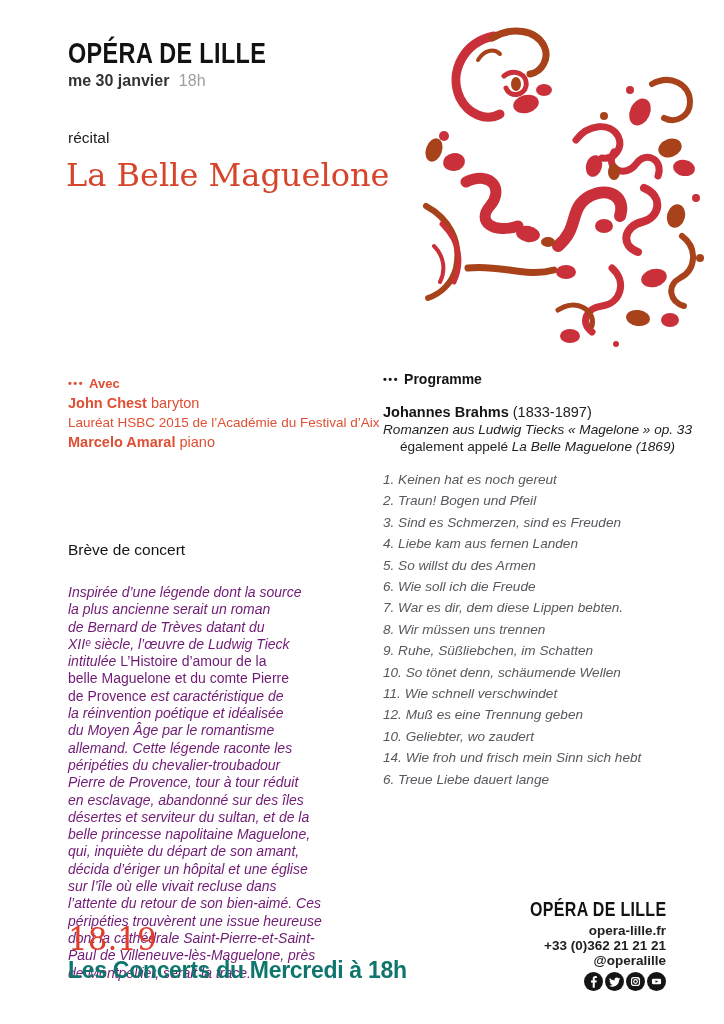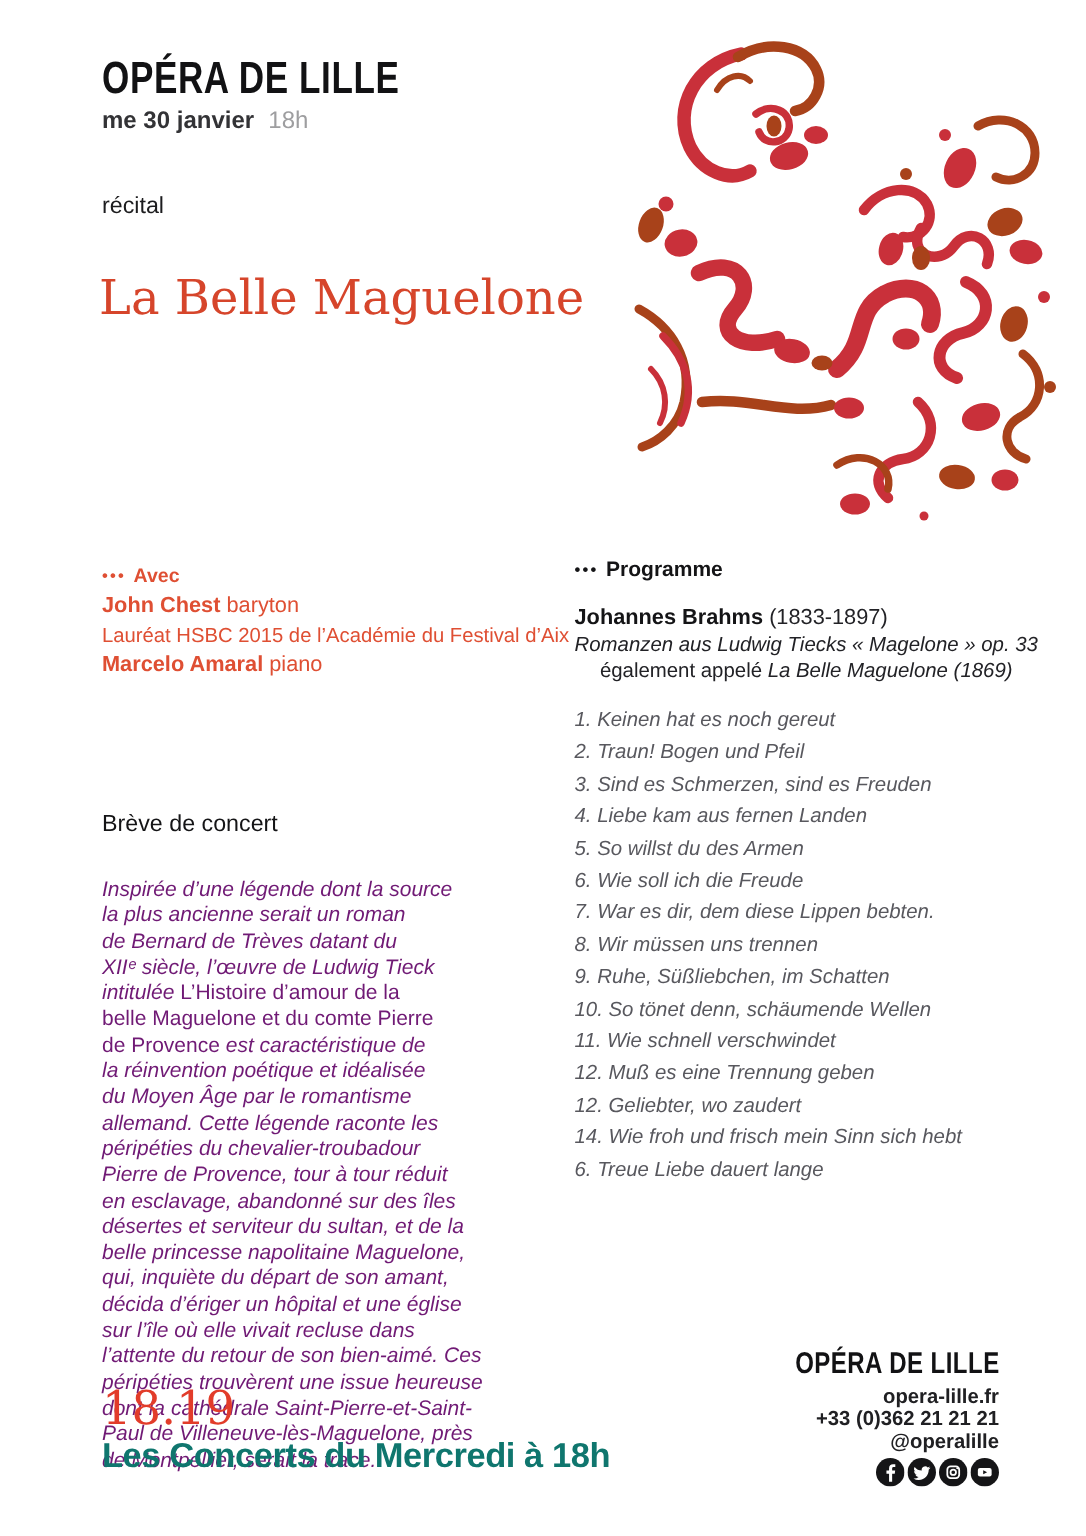"La Belle Maguelone" .title { margin-top: 23px -> none }
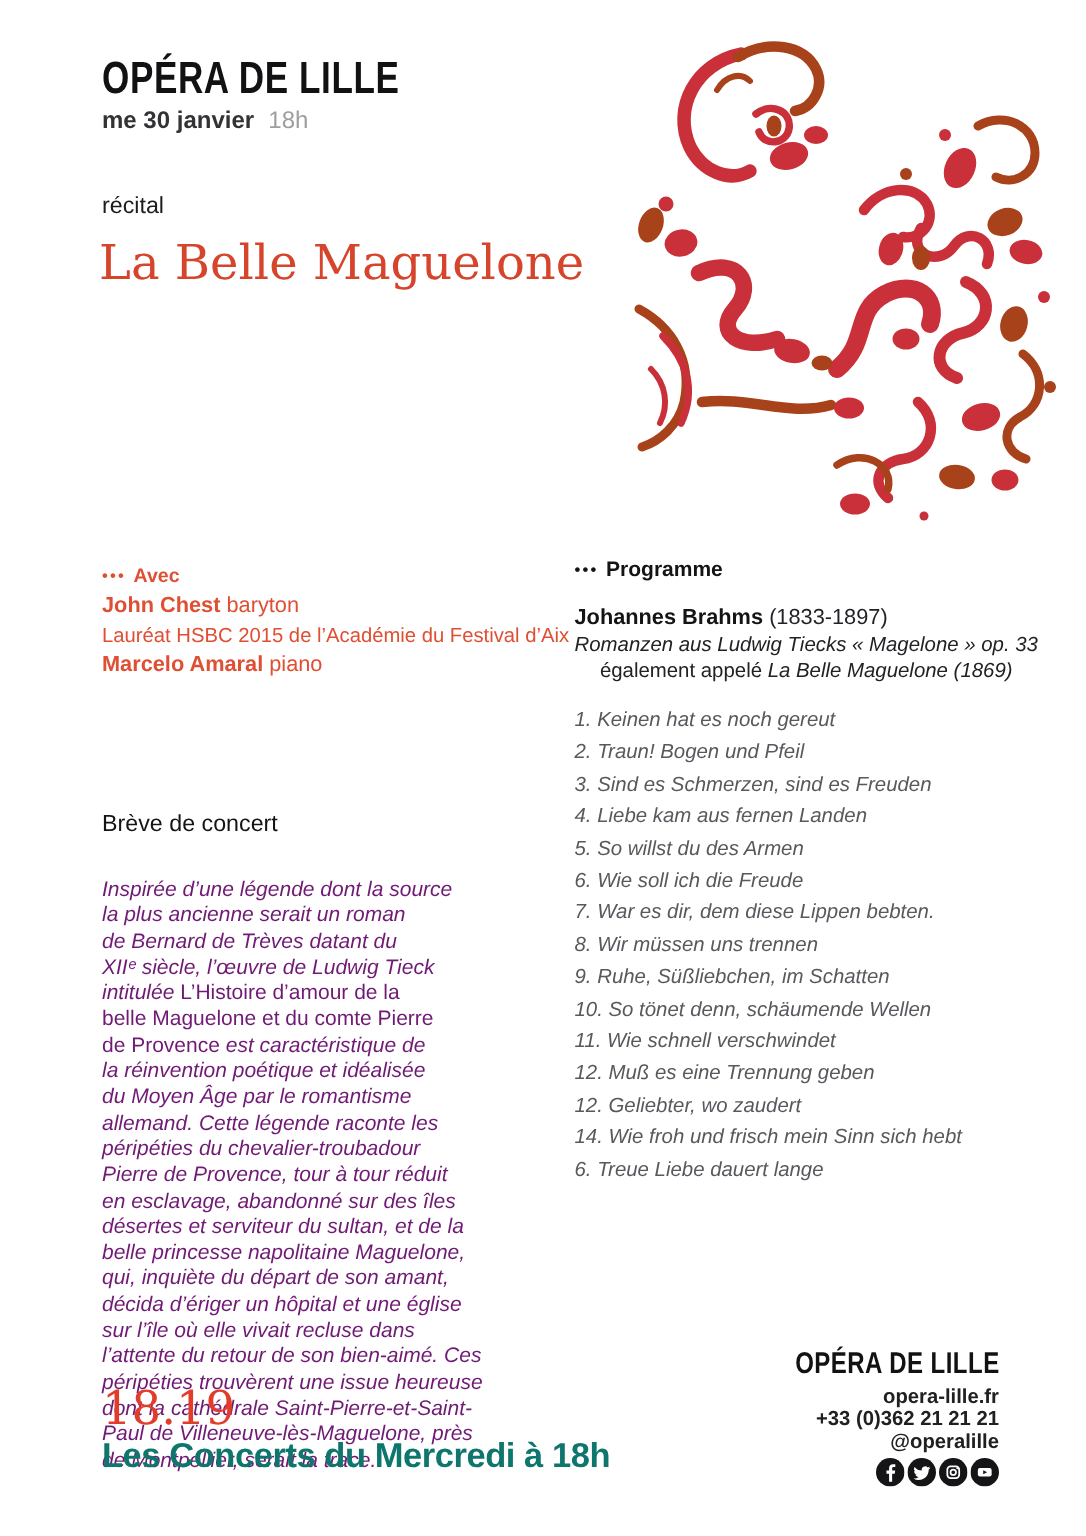"12. Geliebter, wo zaudert" div.song { text: 12 -> 10 }
